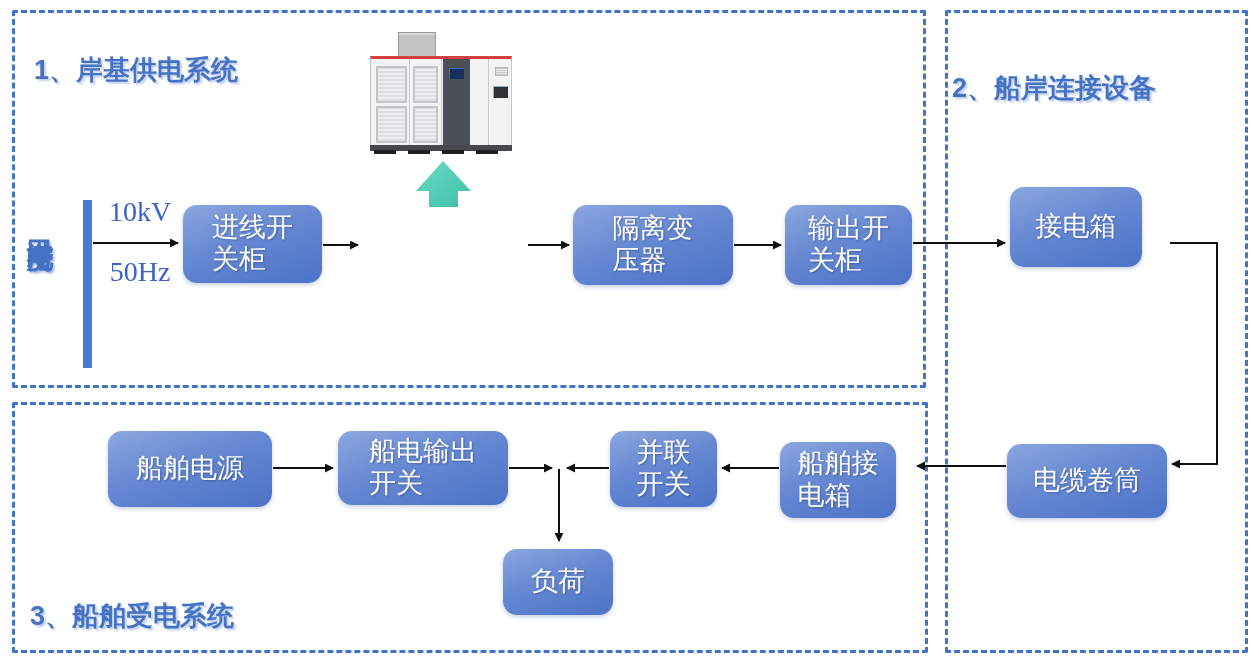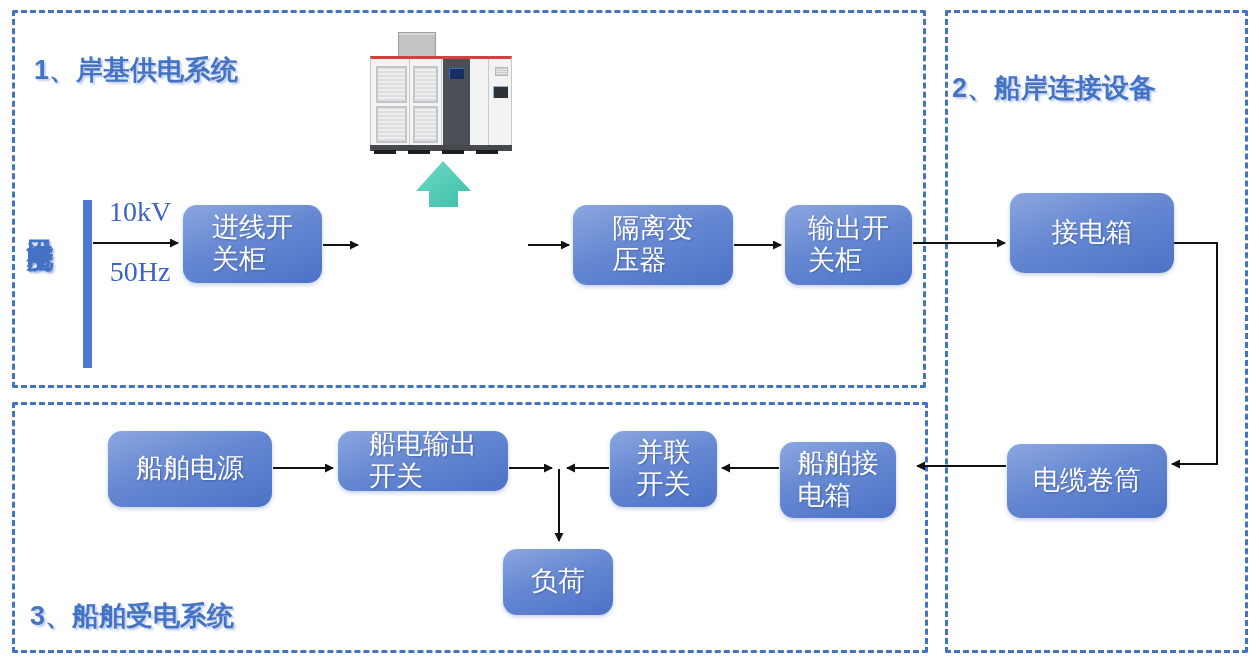"接电箱" div.node { top: 193px -> 187px; width: 164px -> 132px }
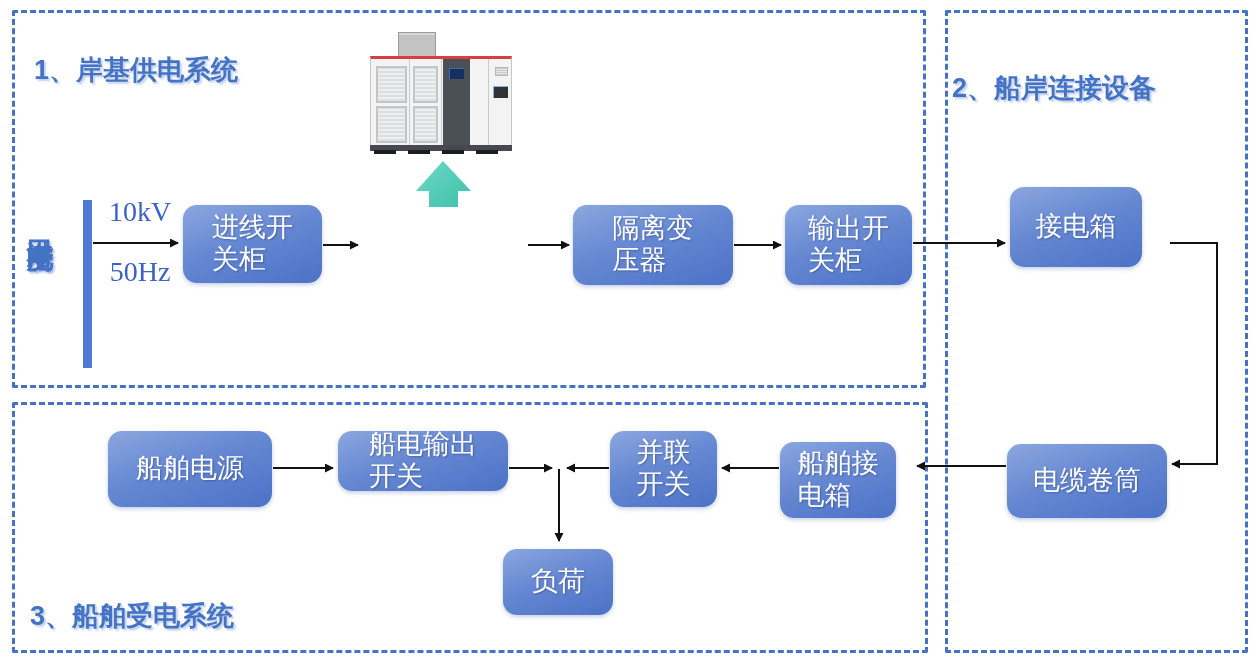"船电输出" div.node { height: 60px -> 74px }
